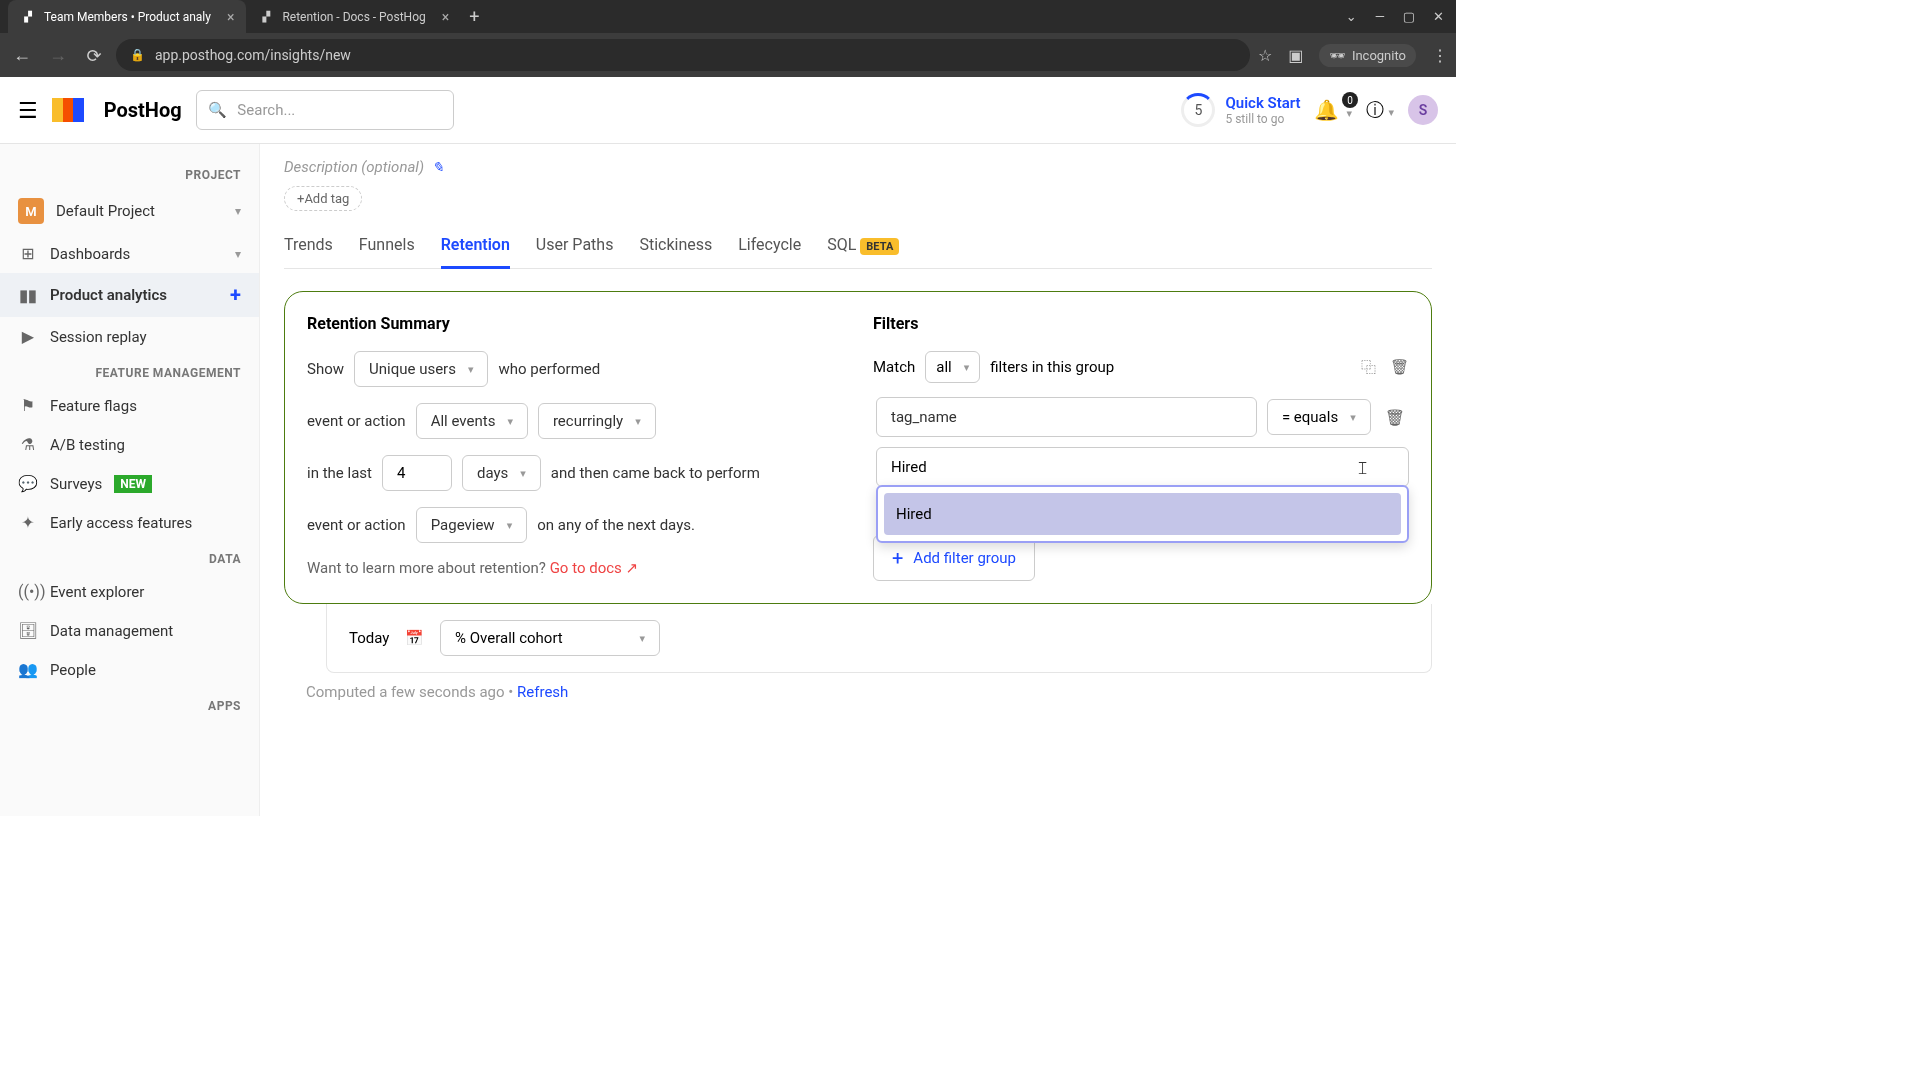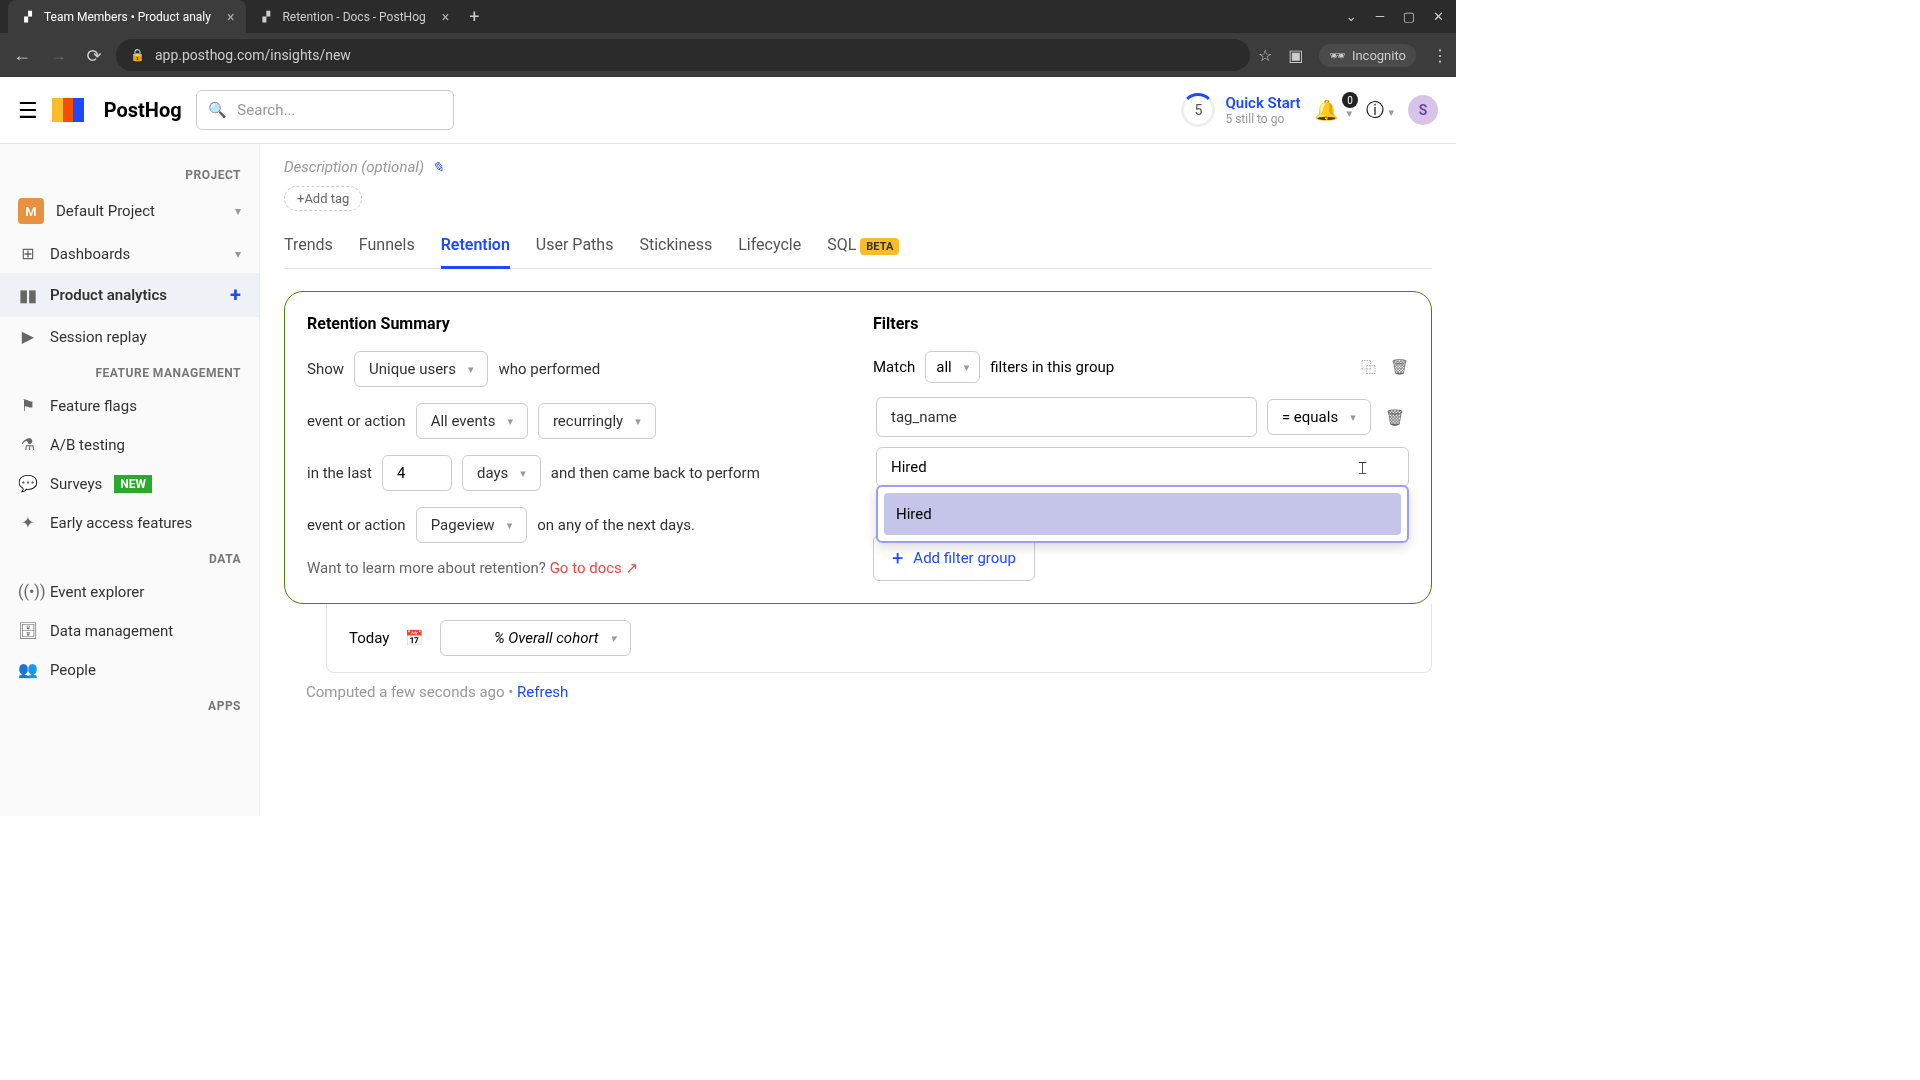"% Overall cohort" div.dropdown { font-style: italic -> none; justify-content: flex-end -> space-between; width: 191px -> 220px }
